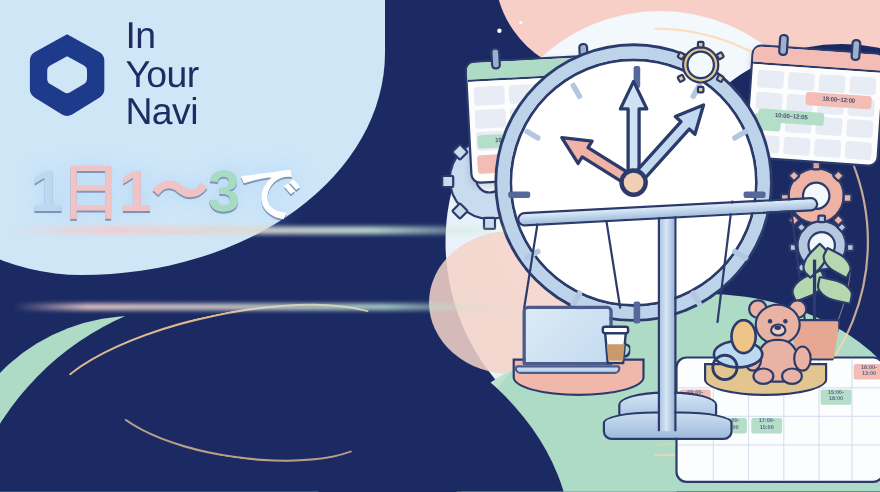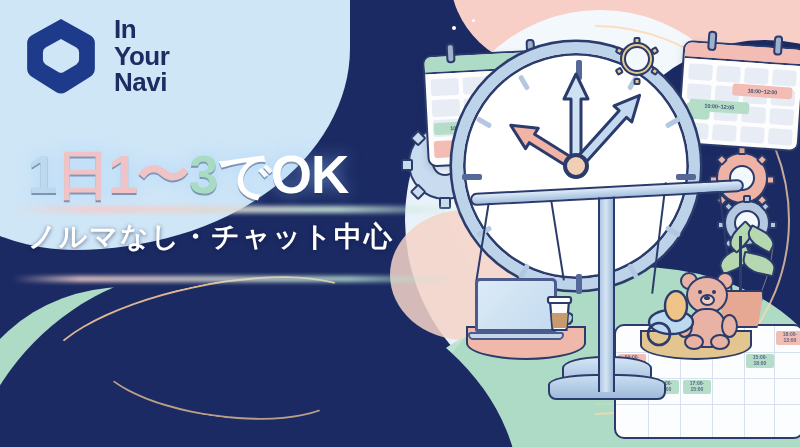"In" .logo-text { font-size: 26px -> 34px; font-weight: 700 -> 400 }
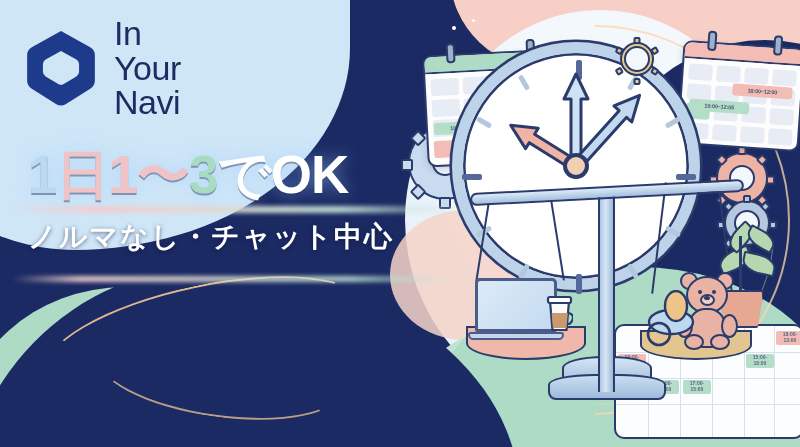"OK" span.c-white { html: <span>OK</span> -> none }
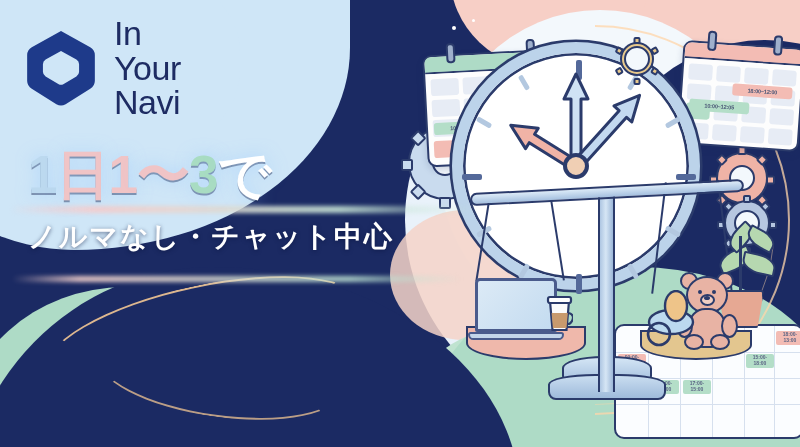"ノルマなし・チャット中心" div.line3 { html: <div>ノルマなし・チャット中心</div> -> none }
